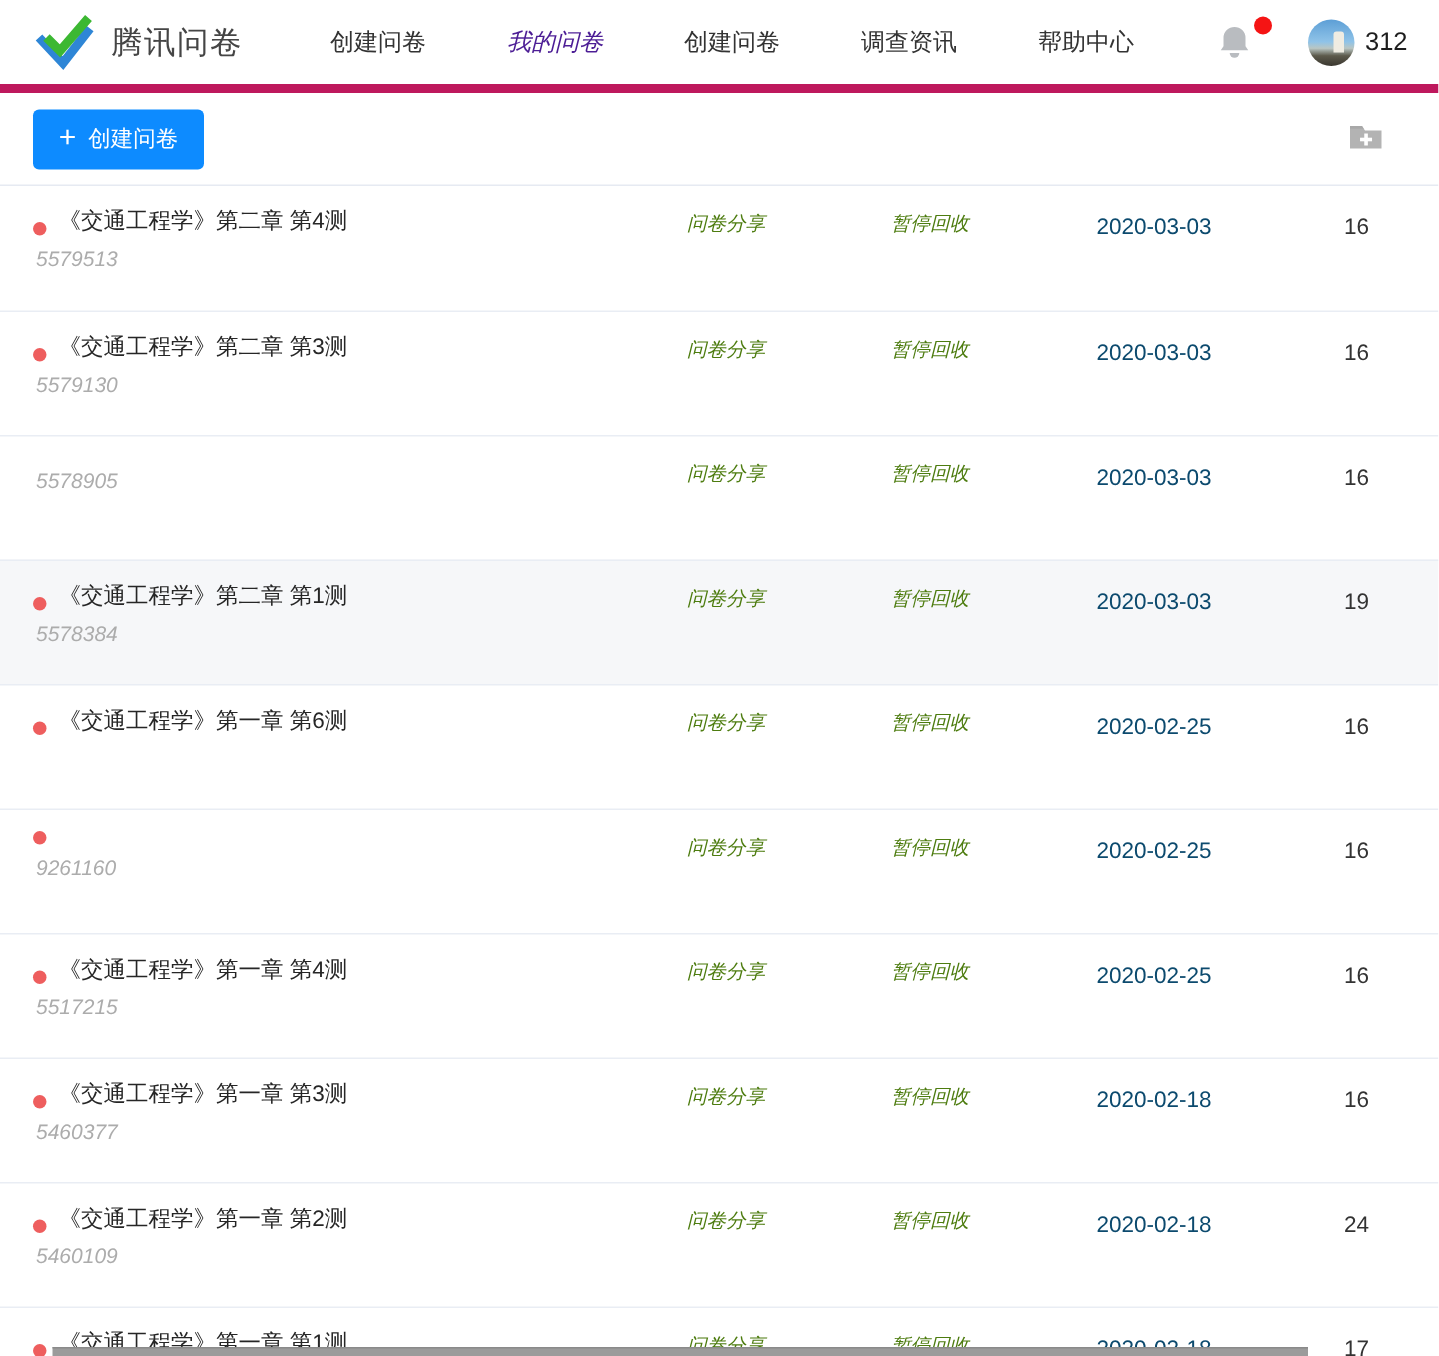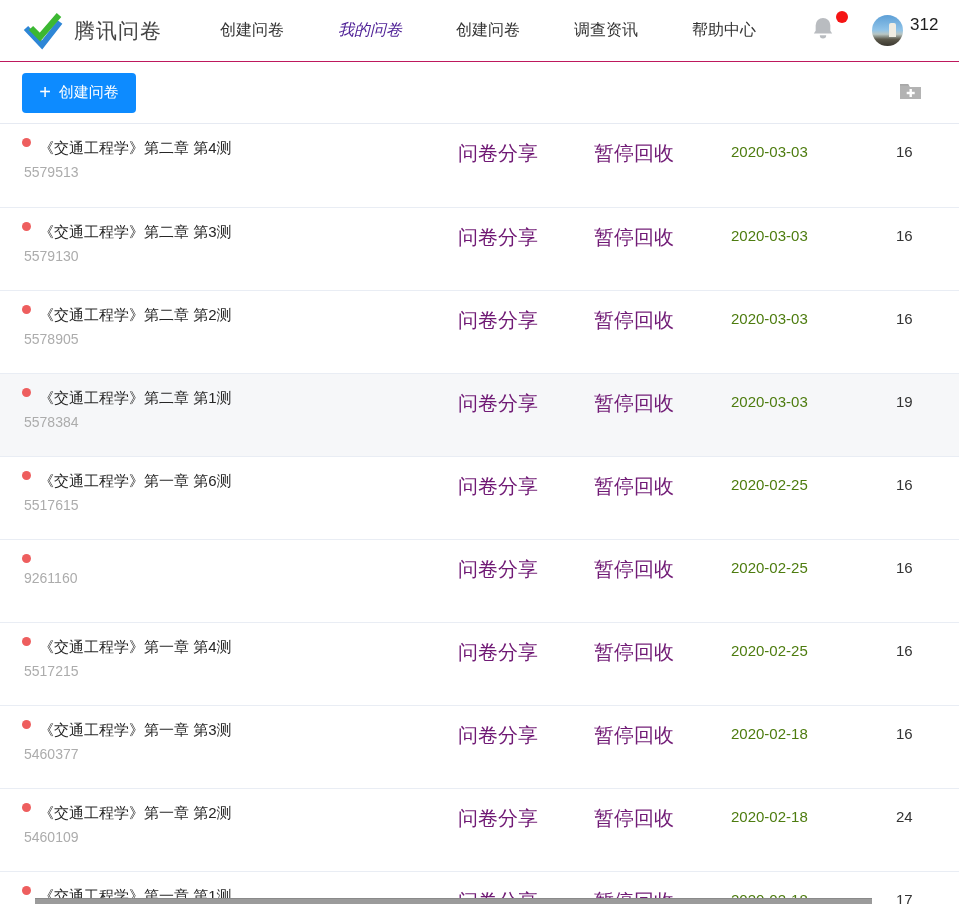"腾讯问卷" .header { border-bottom: 1px solid #be185d -> 6px solid #be185d }
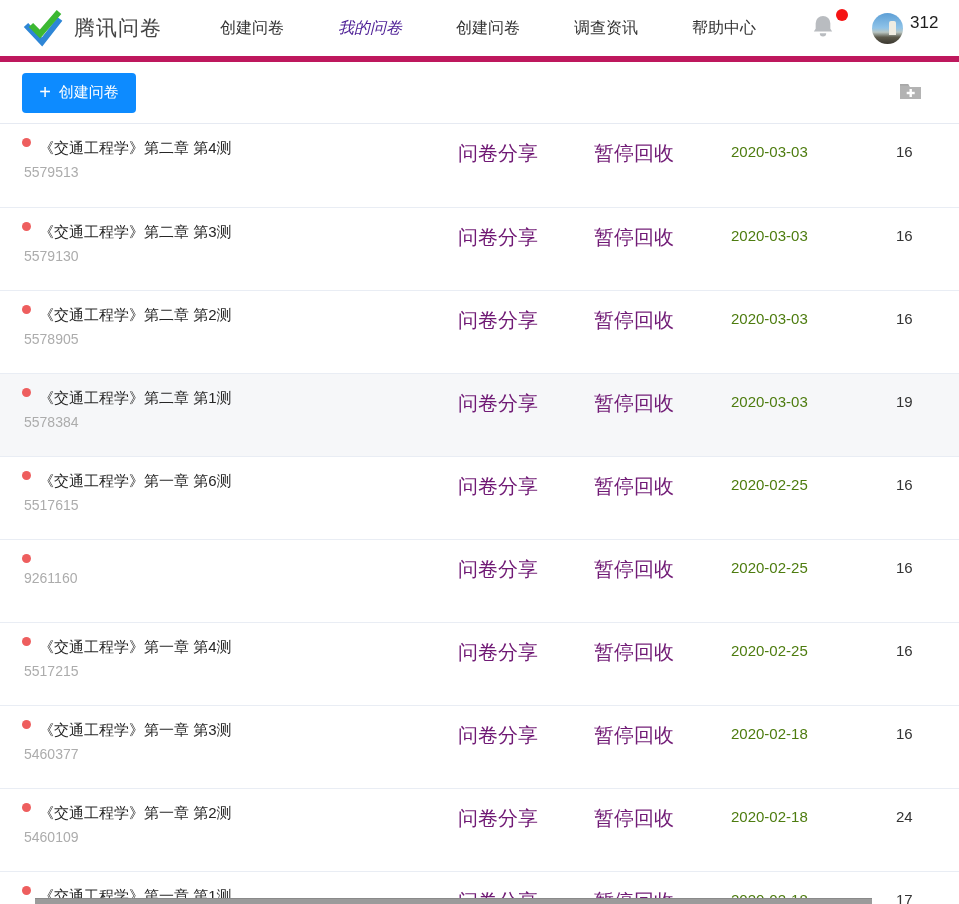"312" .header-right { align-items: none -> center }
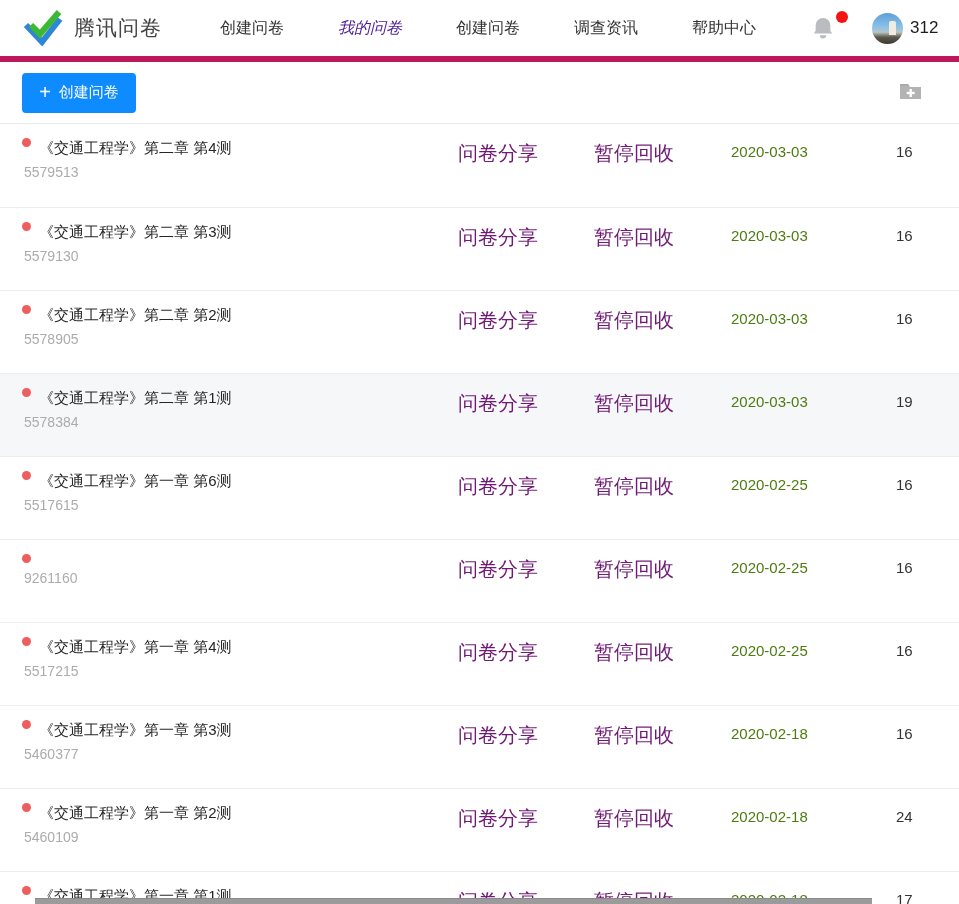"《交通工程学》第二章 第4测" .title-line { align-items: flex-start -> flex-end }
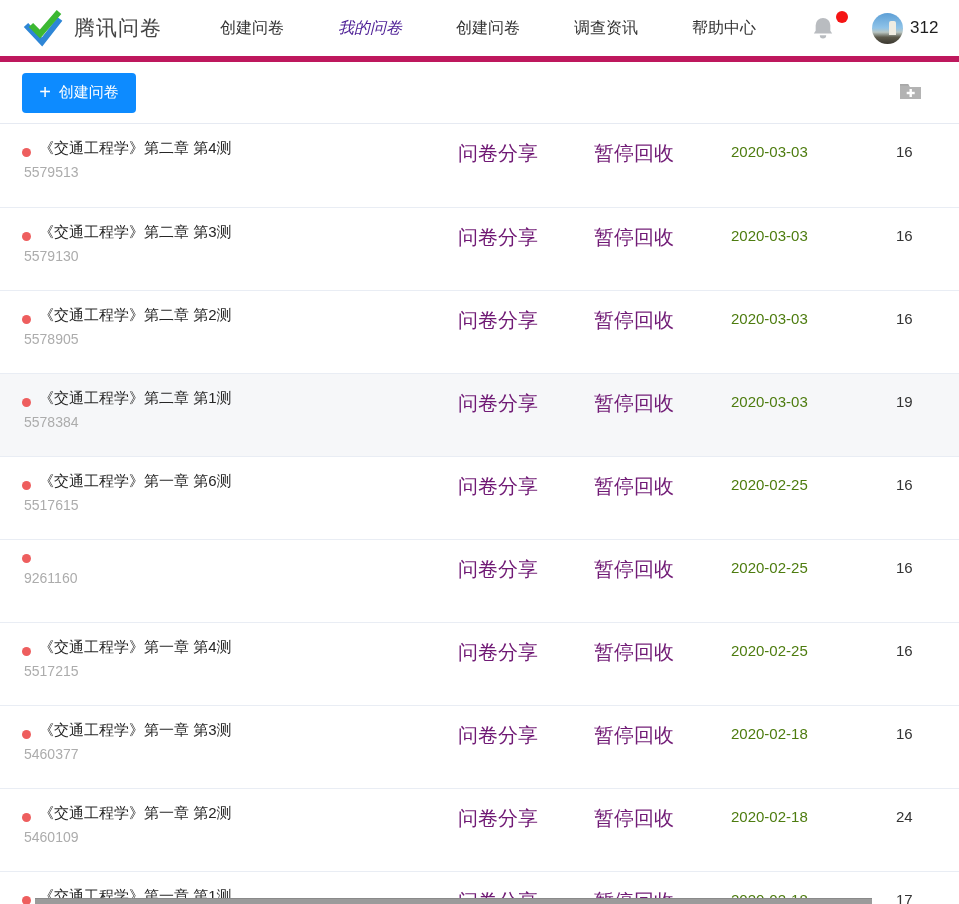"问卷分享" .cell-type, .cell-status { color: #701a75 -> #4d7c0f; font-size: 20px -> 13px; font-style: none -> italic }
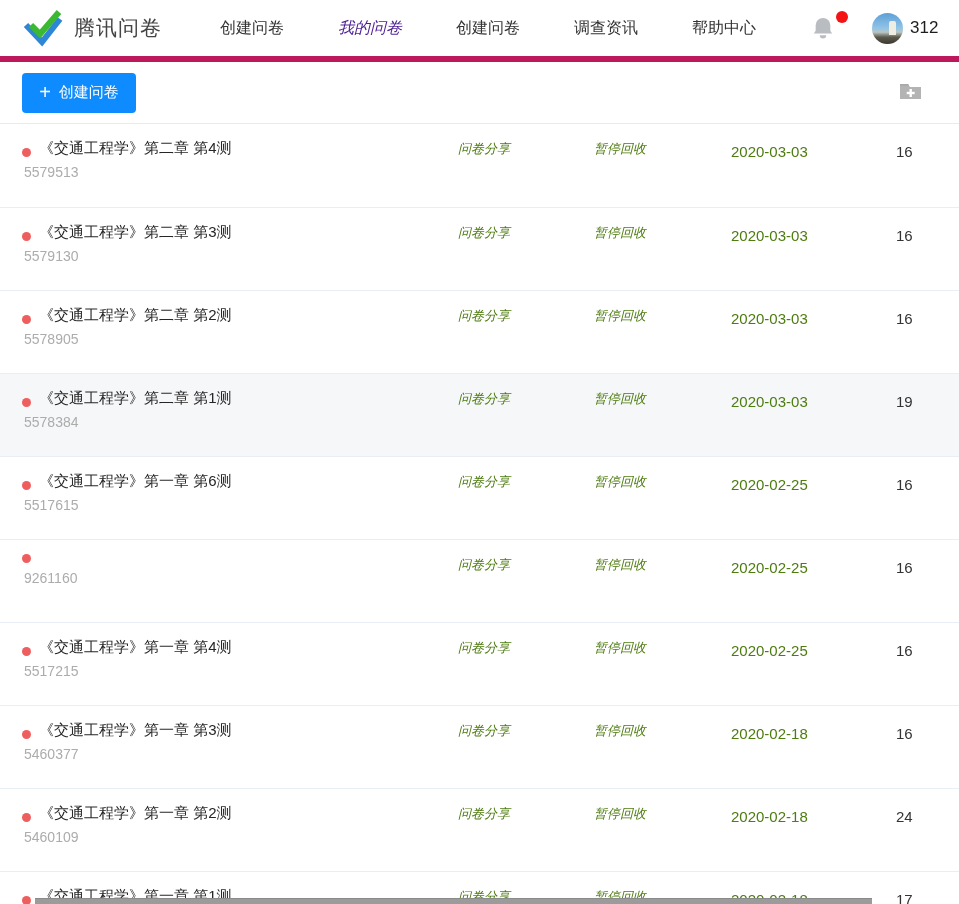"2020-03-03" .cell-date { color: #4d7c0f -> #0c4a6e }
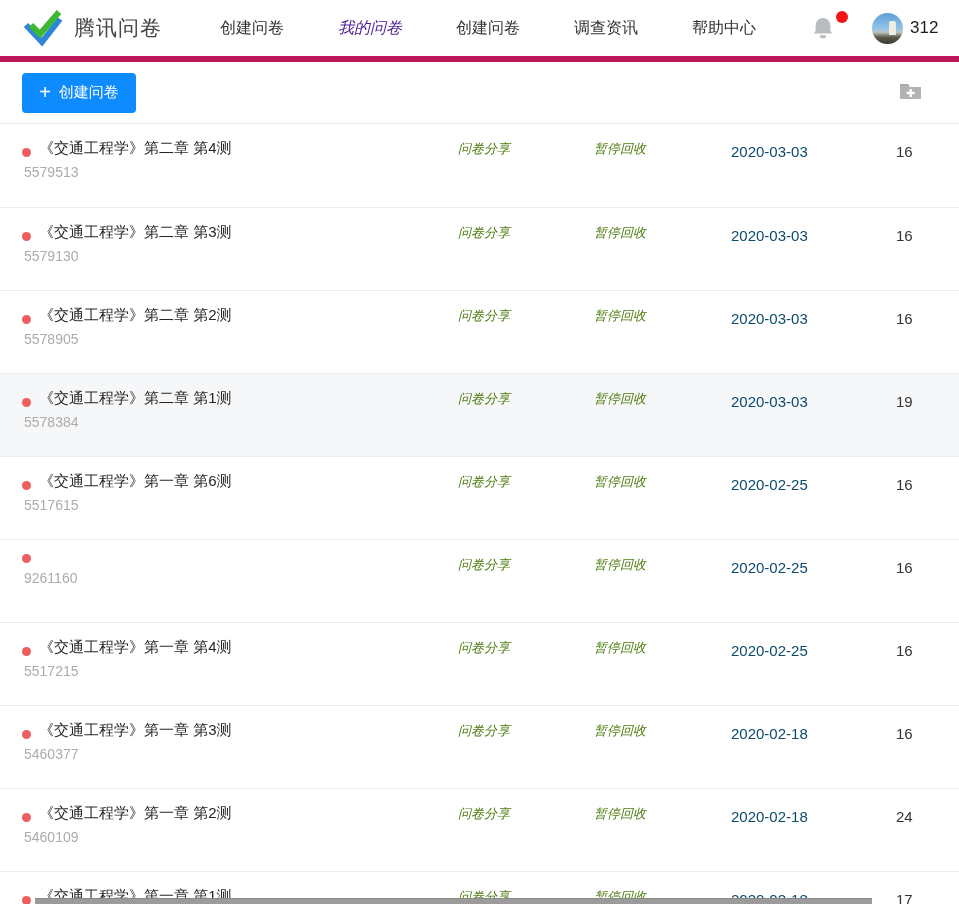"5579513" .s-id { font-style: none -> italic }
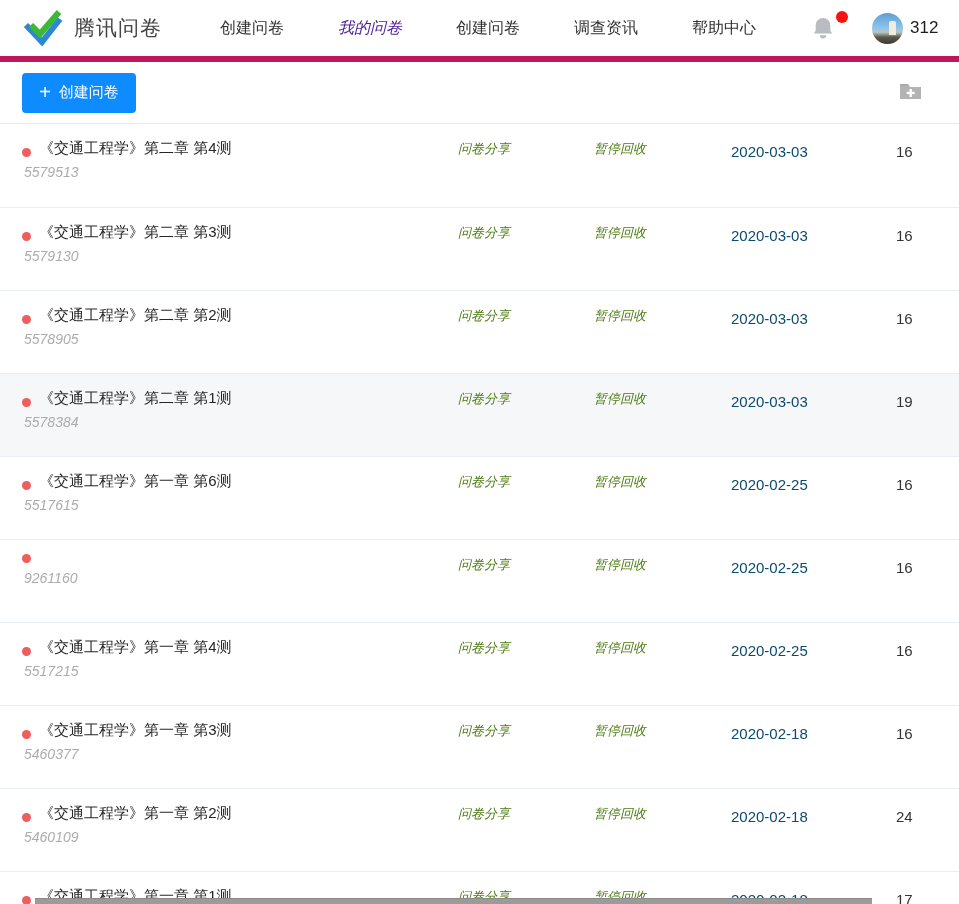"《交通工程学》第二章 第2测" div.title-line { html: <div> <span></span> <span>《交通工程学》第二章 第2测</span> </div> -> none }
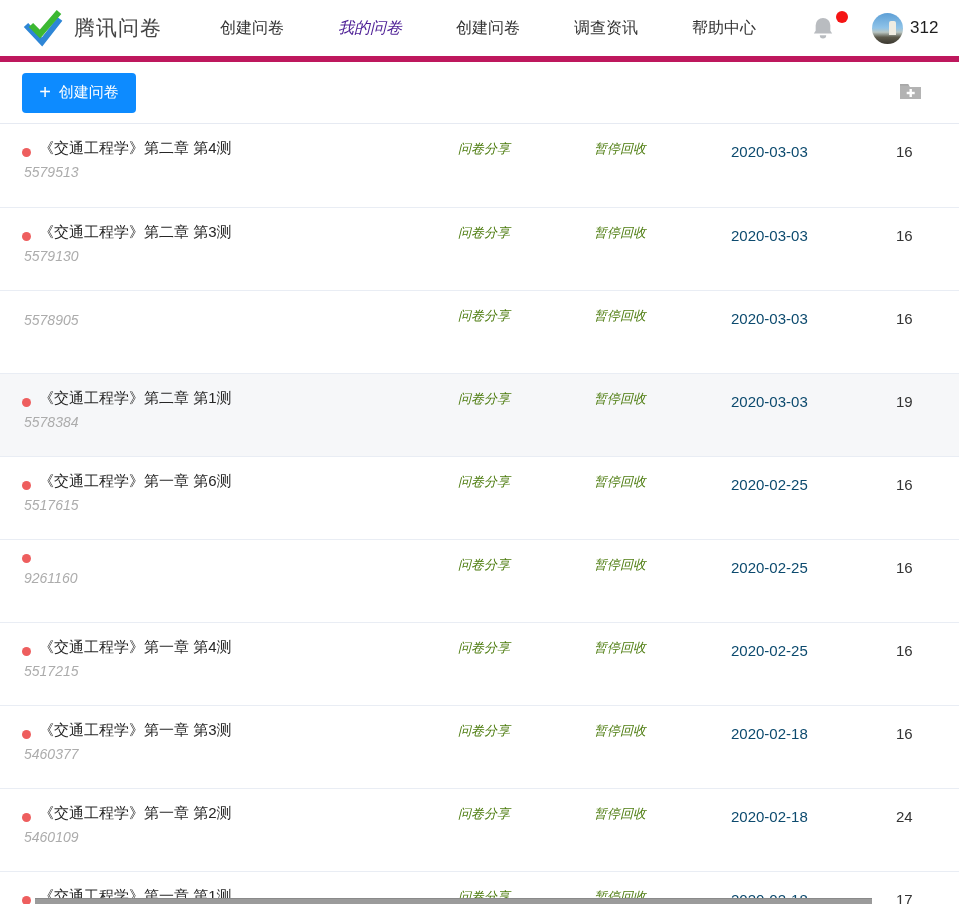"5517615" div.s-id { html: <div>5517615</div> -> none }
